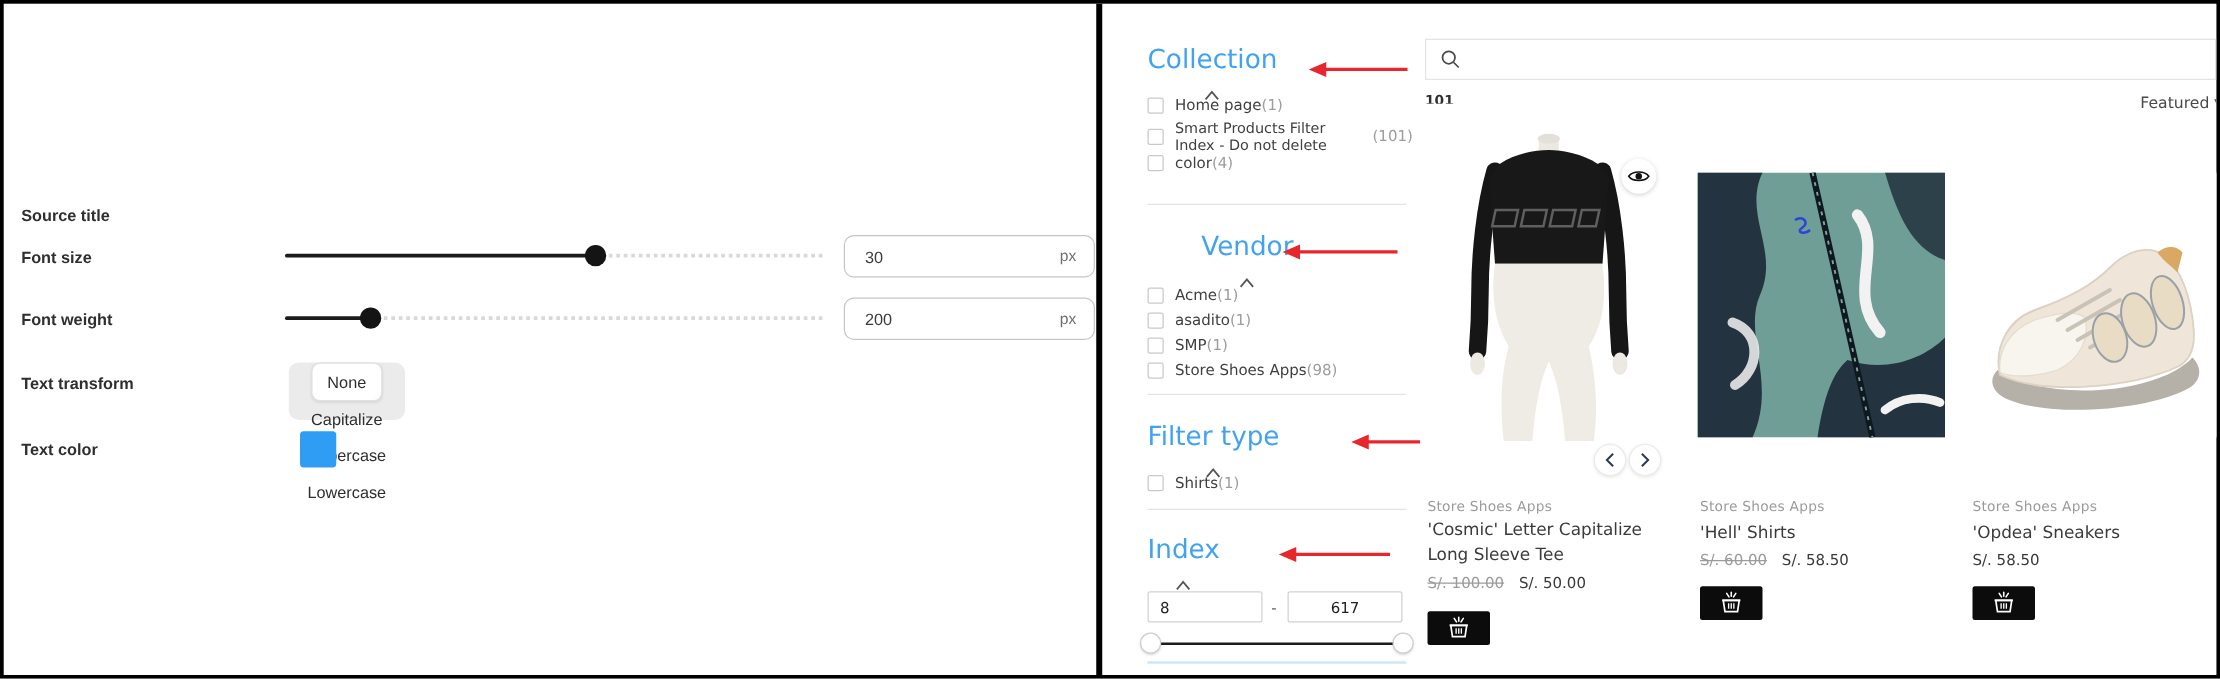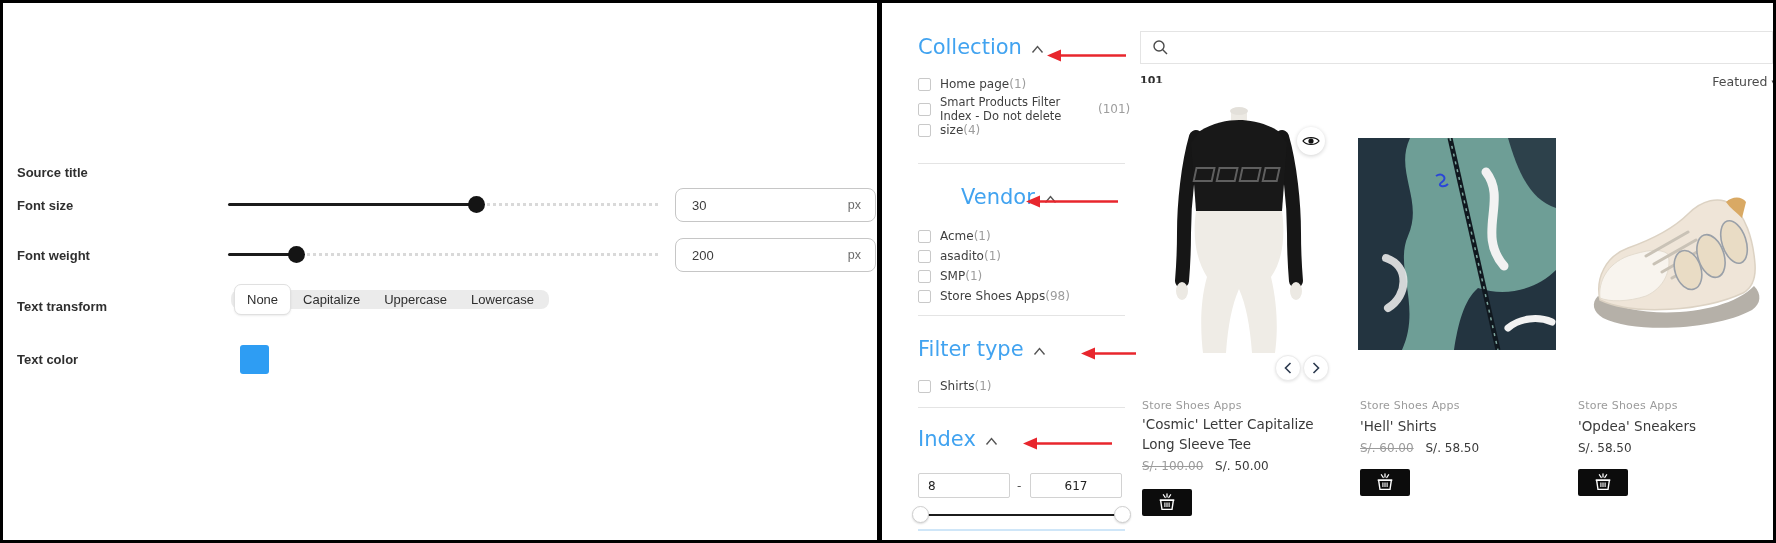"Collection" .f-heading { flex-direction: none -> column }
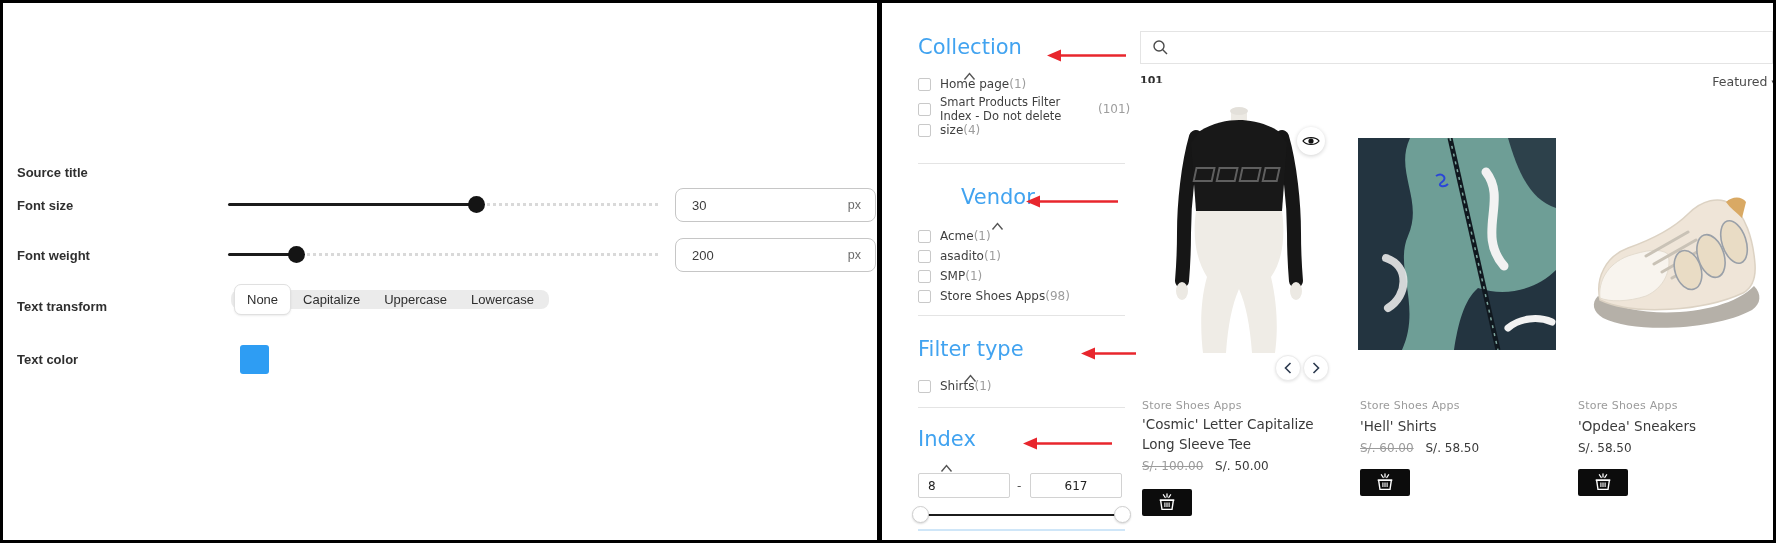"size" span { text: size -> color }
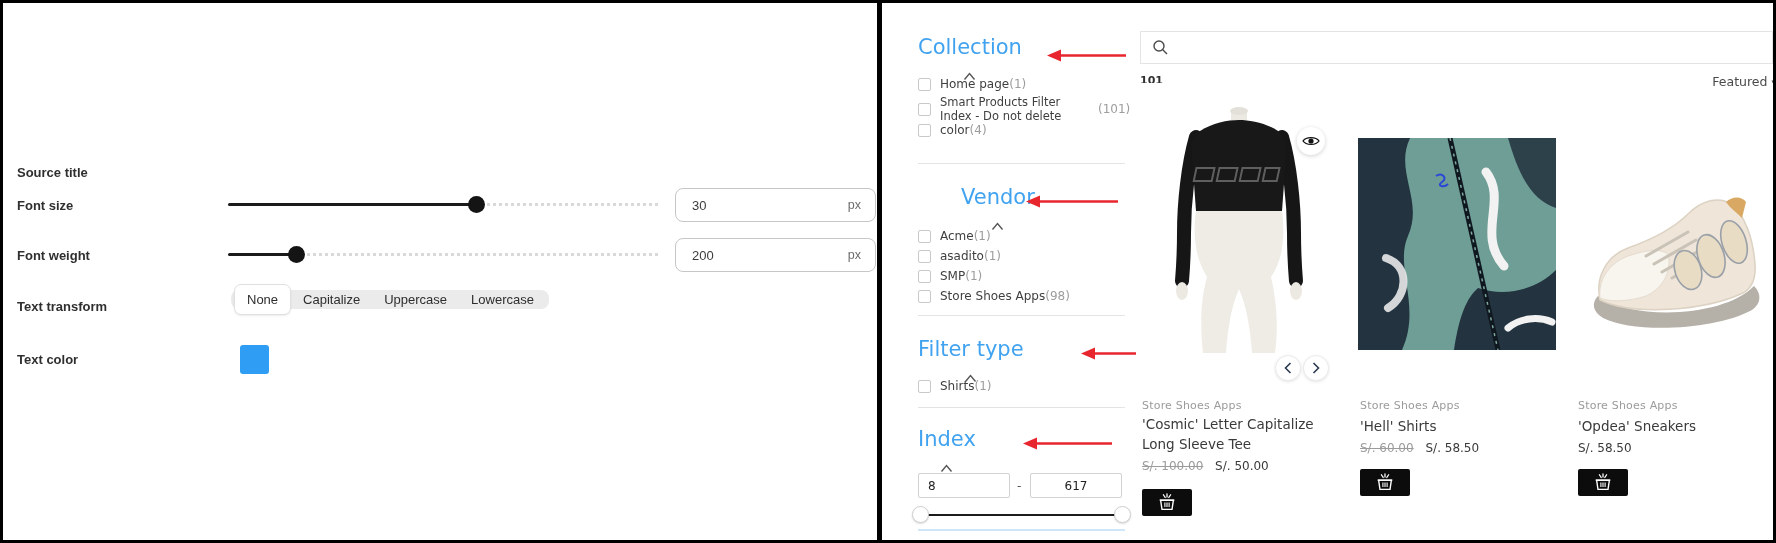"None" .segmented { flex-direction: none -> column; height: 19px -> 46px }
